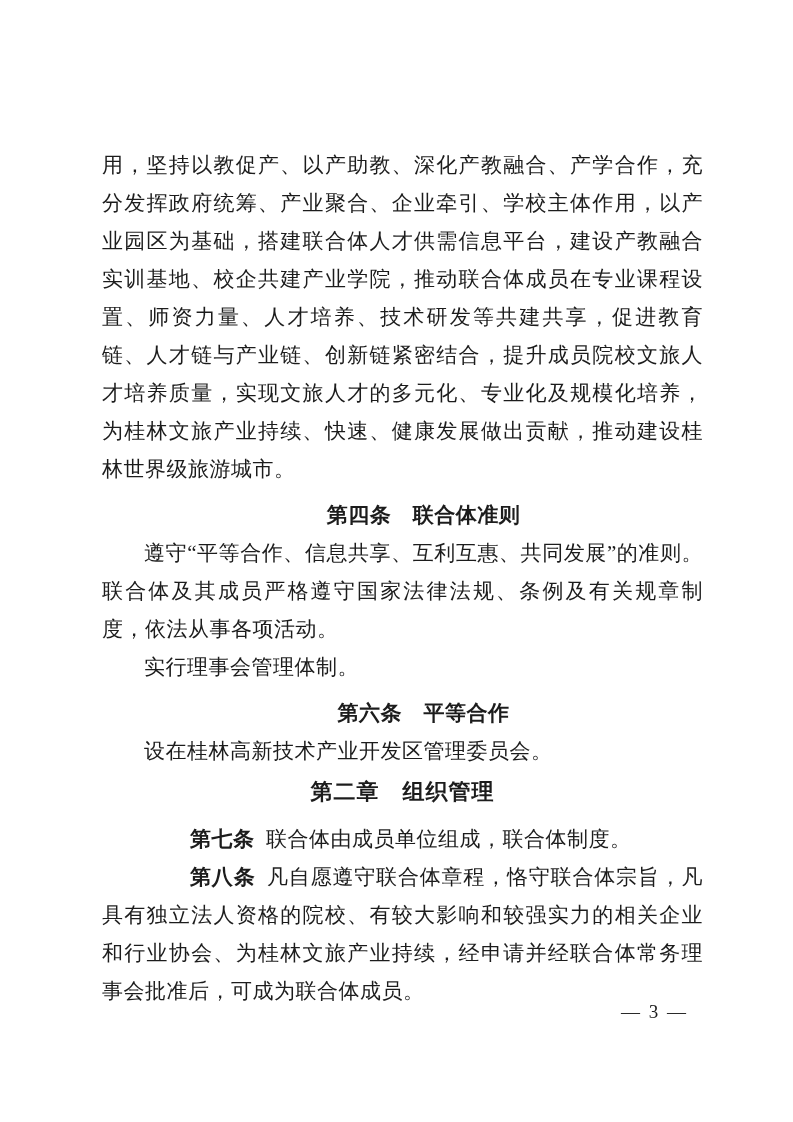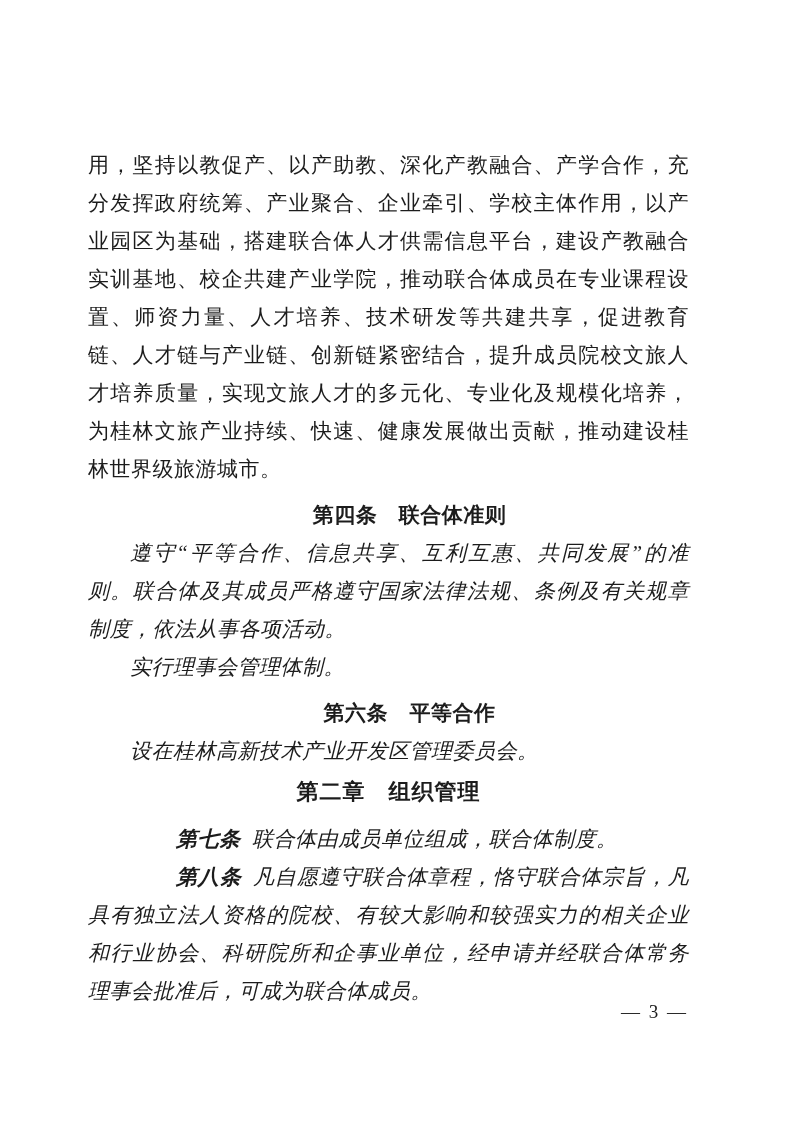"用，坚持以教促产、以产助教、深化产教融合、产学合作，充分发挥政府统筹、产业聚合、" .doc-body { left: 88px -> 102px }
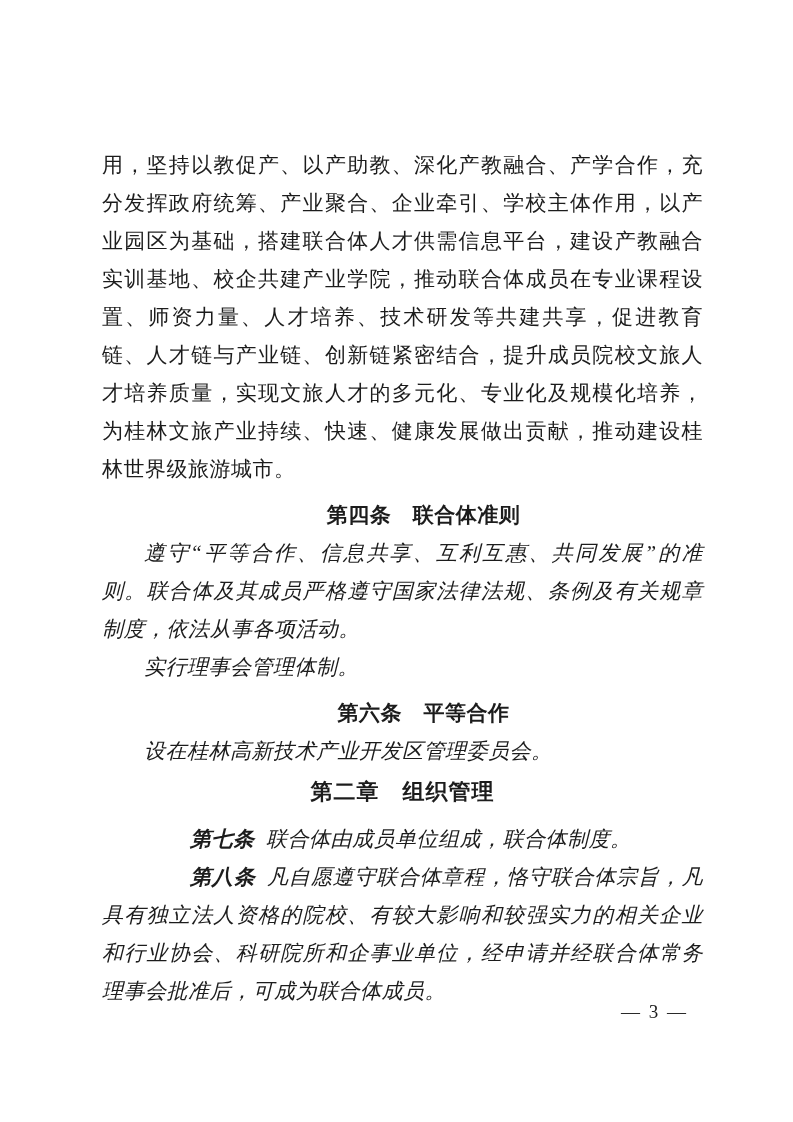"遵守“平等合作、信息共享、互利互惠、共同发展”的准则。联合体及其成员严格遵守国家" .indent { font-style: italic -> none }
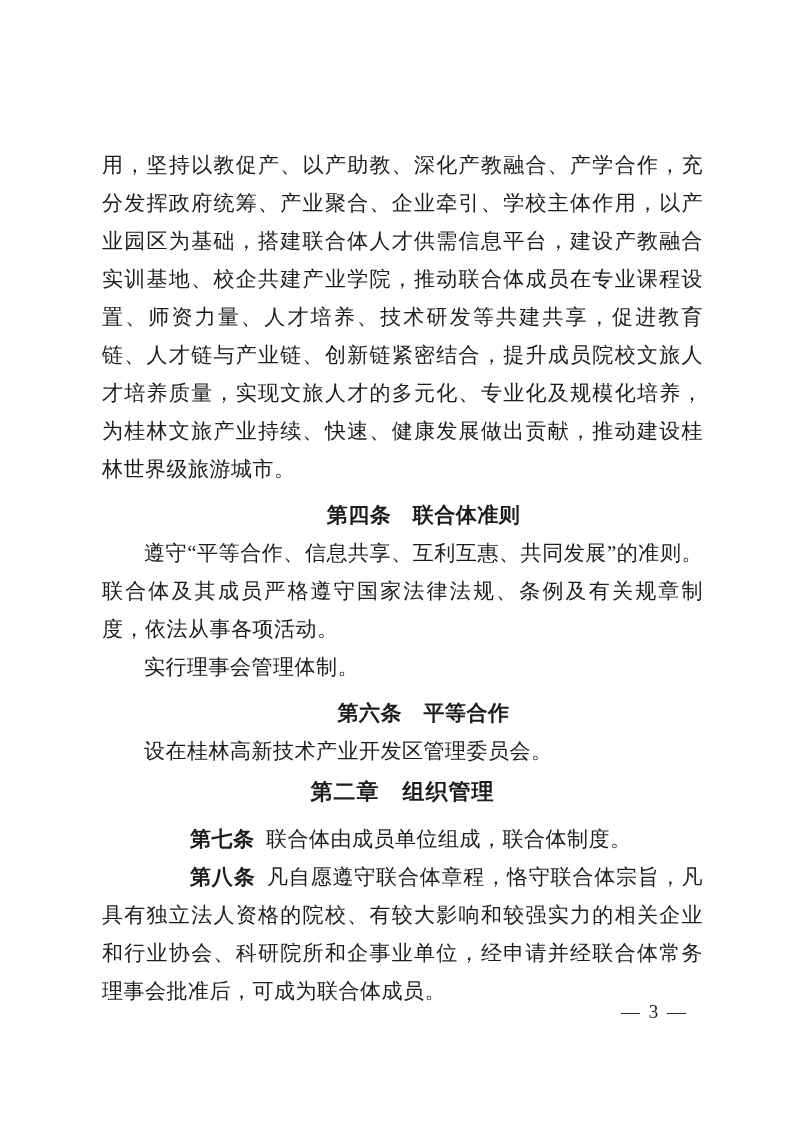"凡自愿遵守联合体章程，恪守联合体宗旨，凡具有独立法人资格的院校、有较大影响和较强" span { text: 科研院所和企事业单位 -> 为桂林文旅产业持续 }
